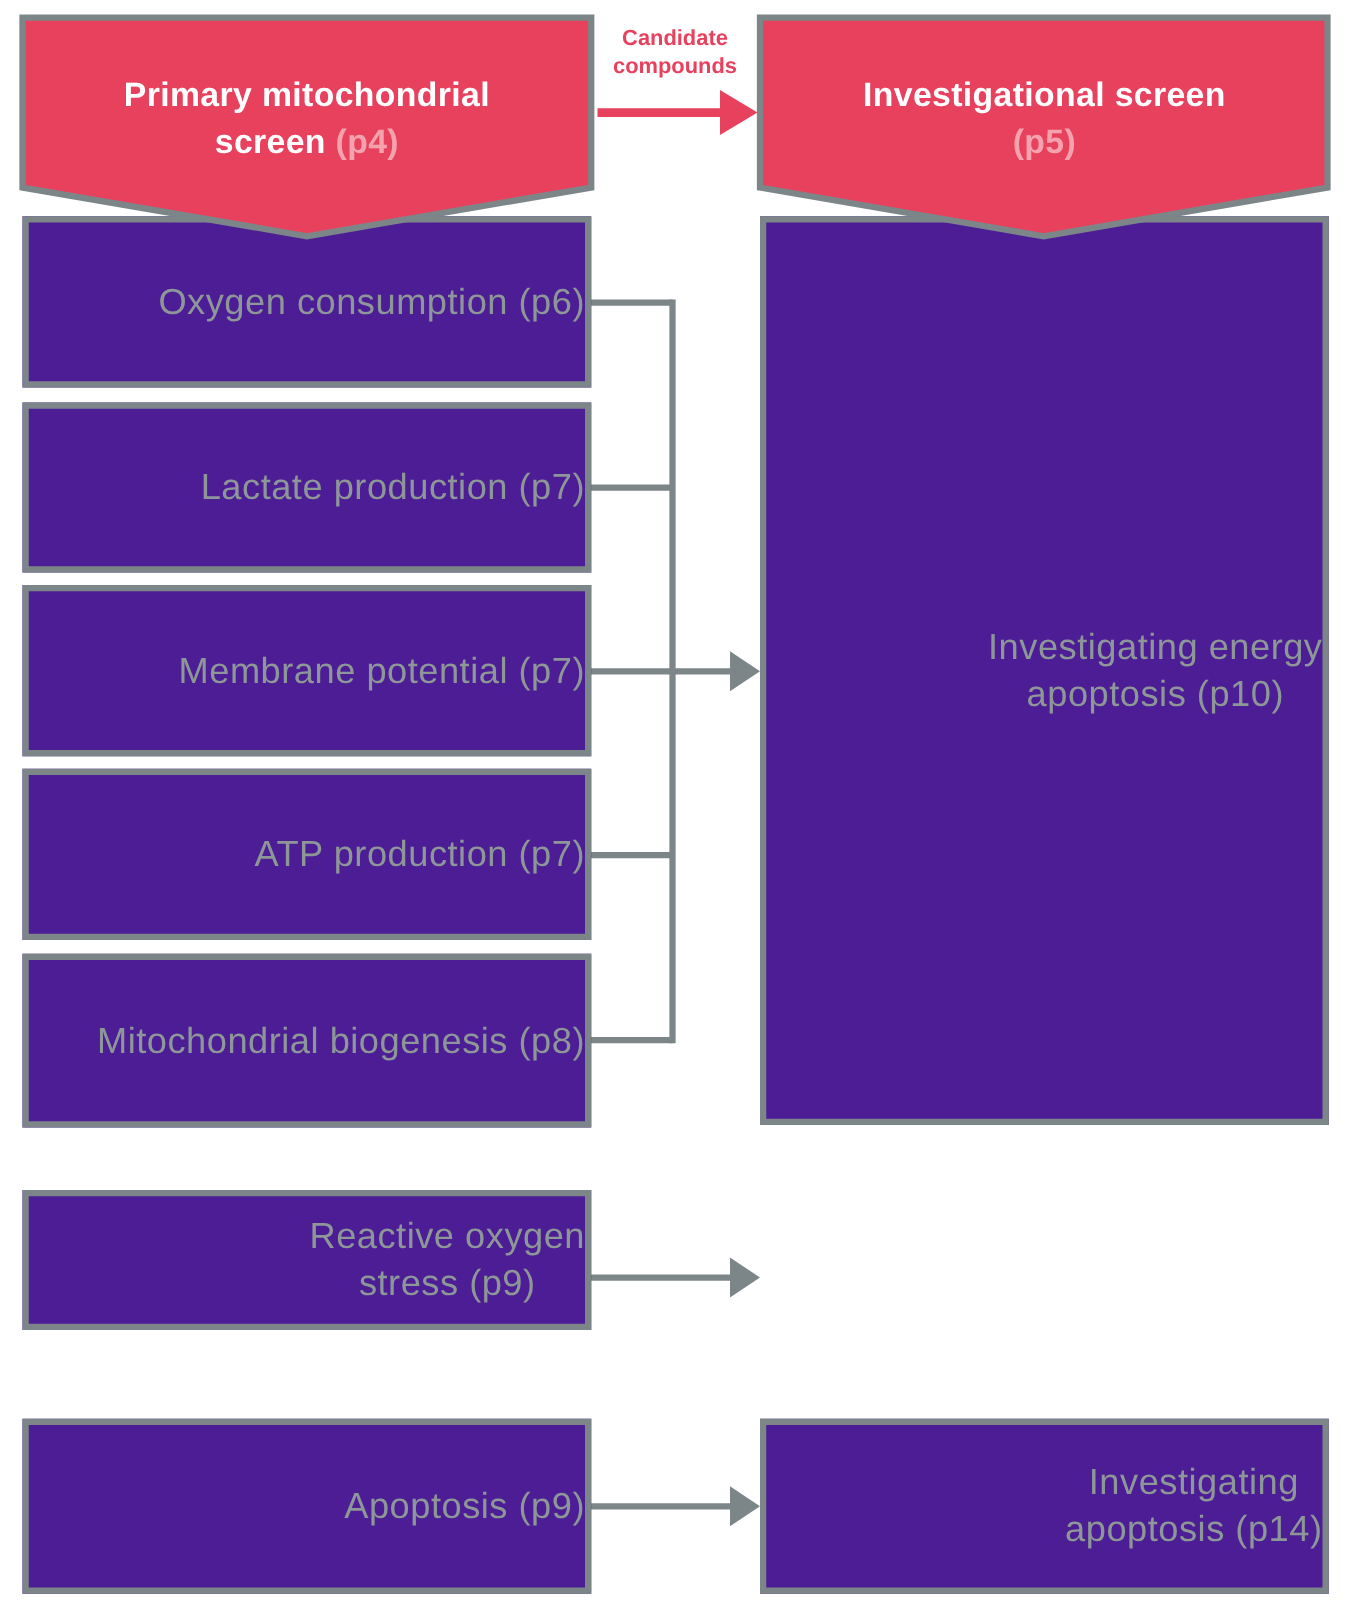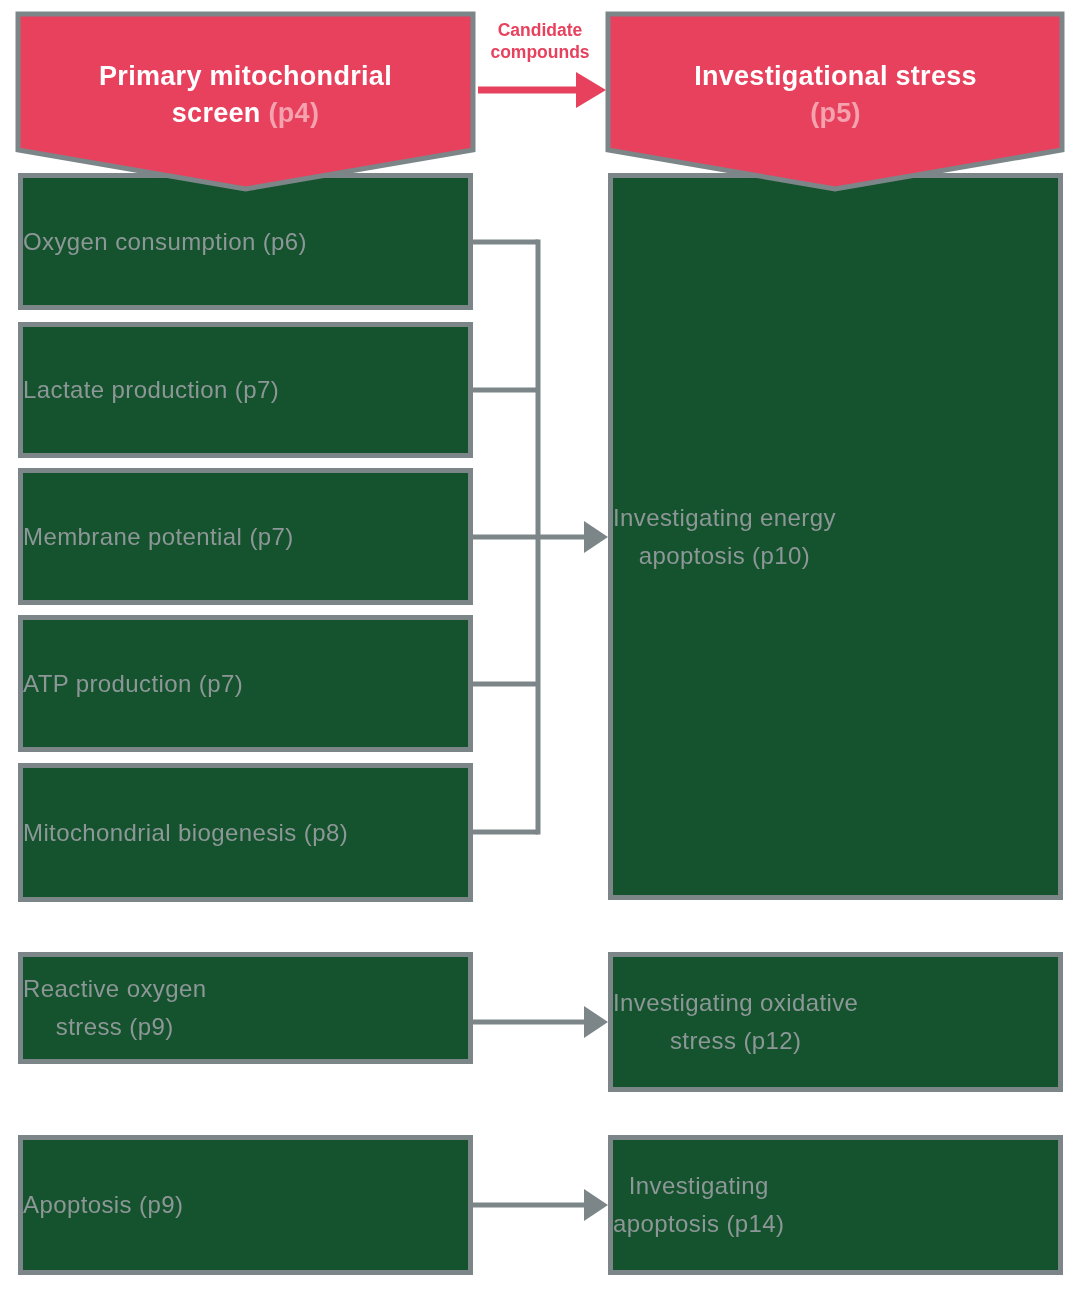"Investigational stress" span { text: stress -> screen }
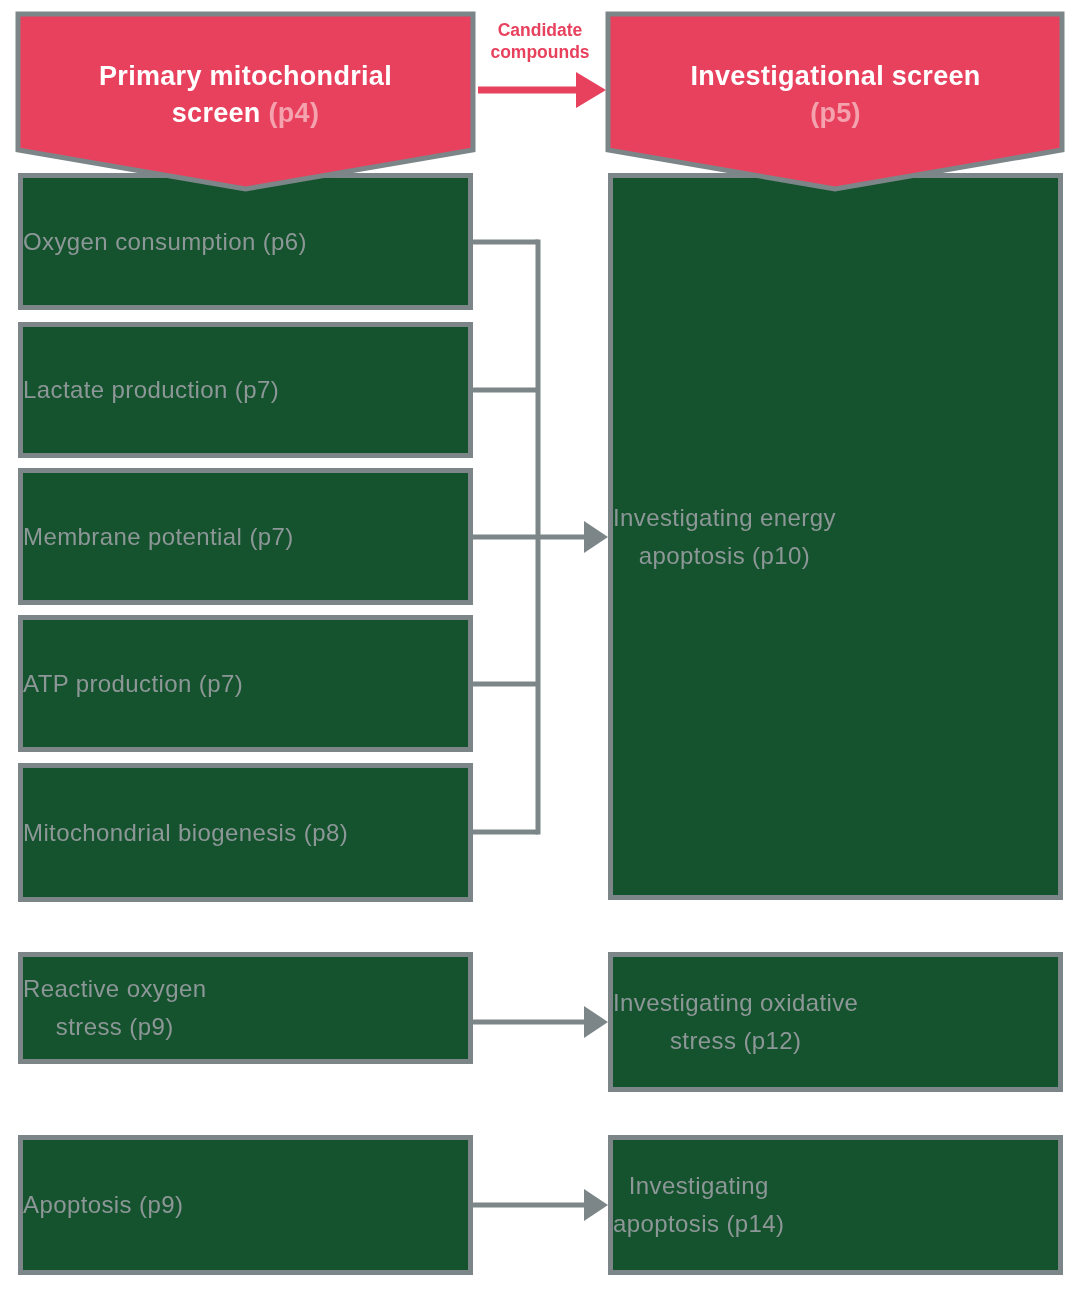"Oxygen consumption (p6)" .box { background: #14532d -> #4c1d95; font-size: 24px -> 29px; justify-content: flex-start -> flex-end }
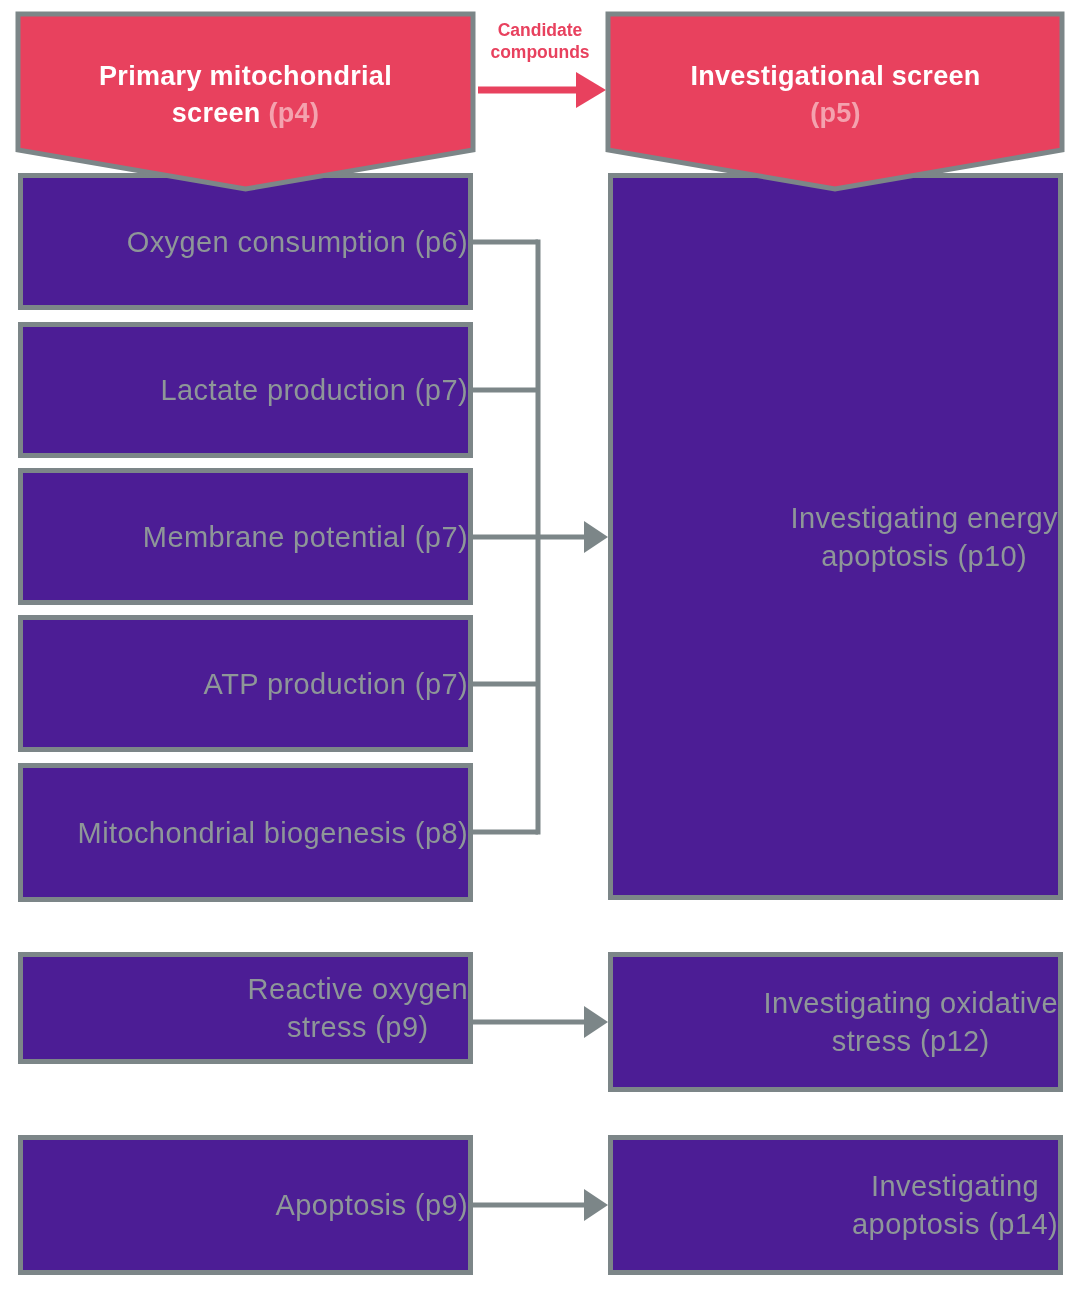"Investigating oxidative" div.box { html: <div> <div> <div>Investigating oxidative</div> <div>stress (p12)</div> </div> </div> -> none }
